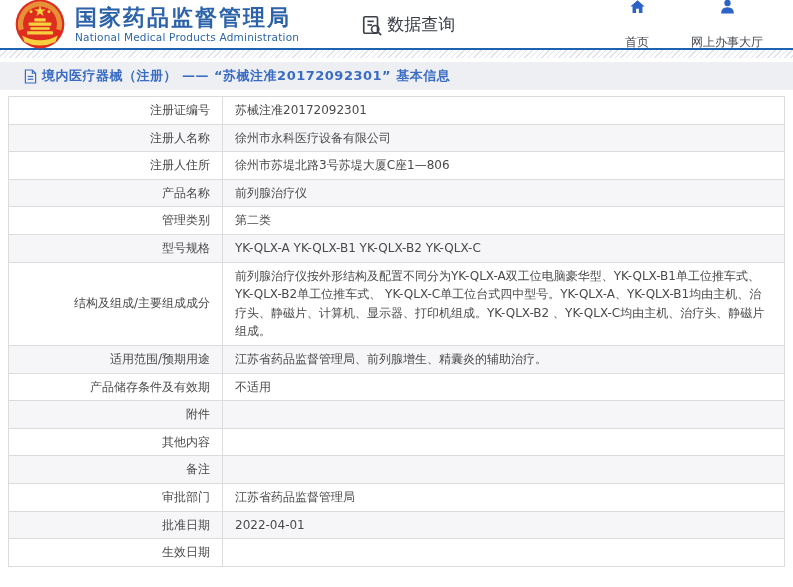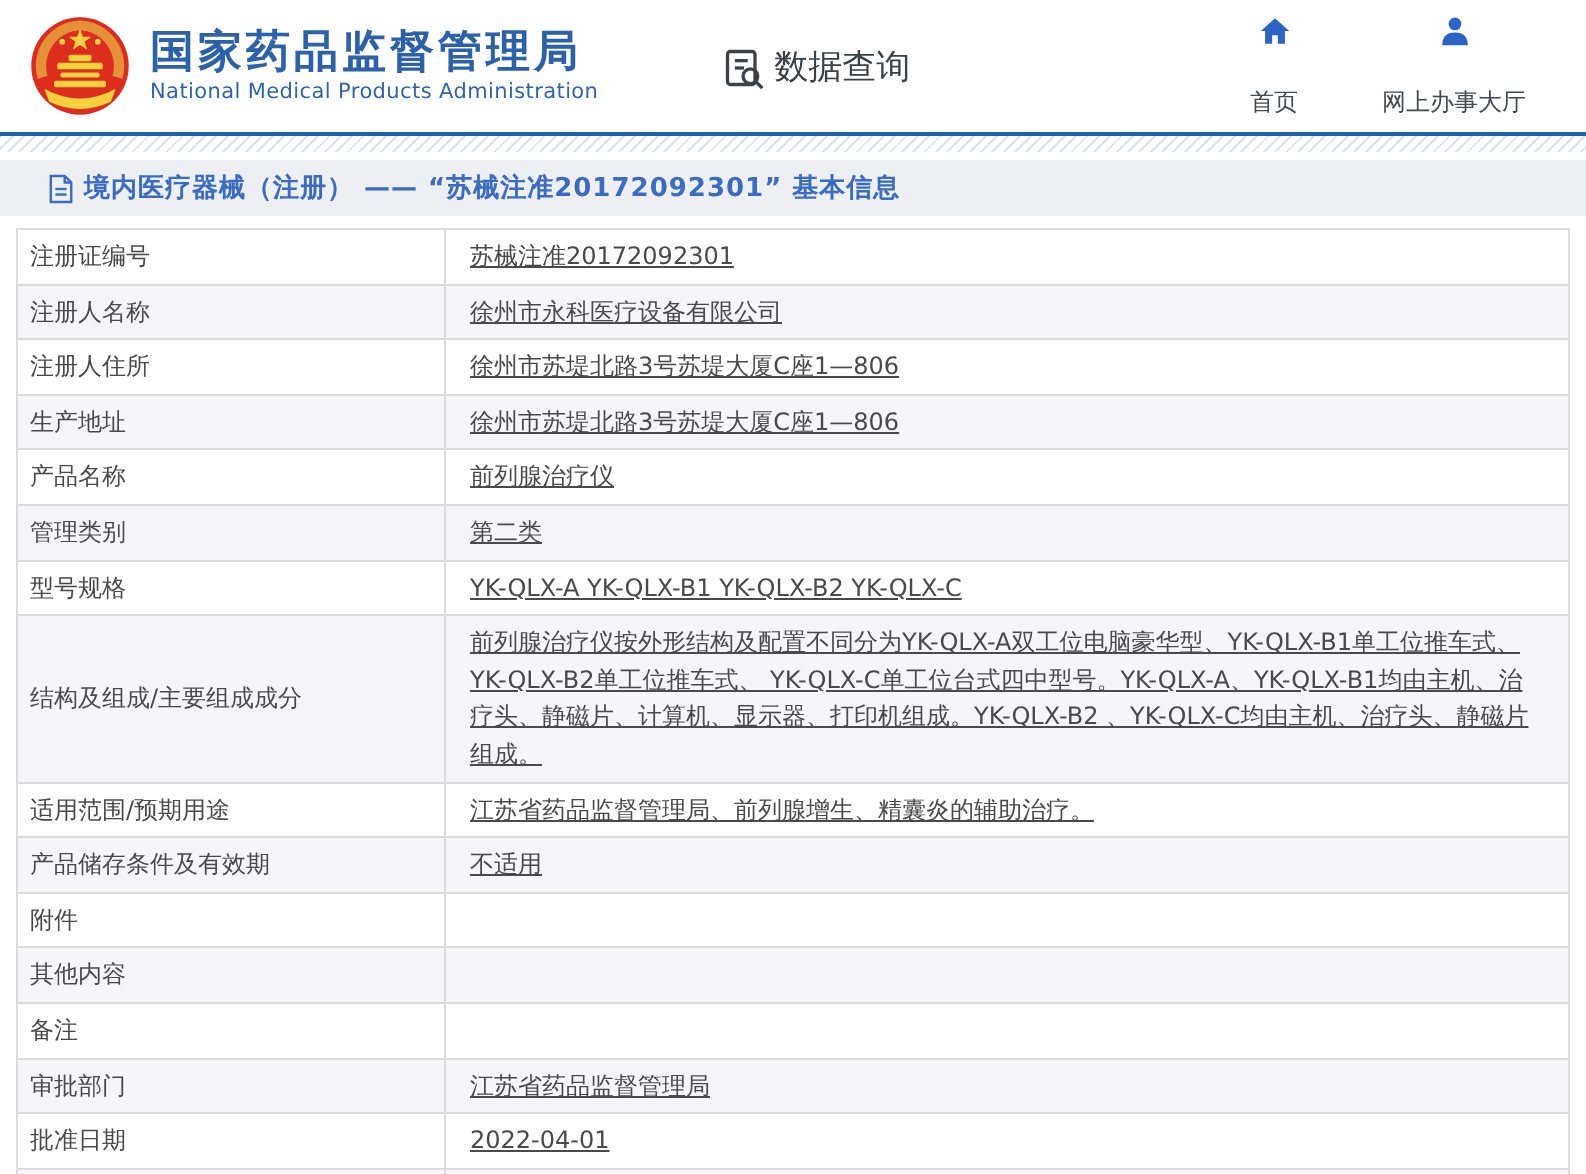"国家药品监督管理局" .header { height: 66px -> 48px }
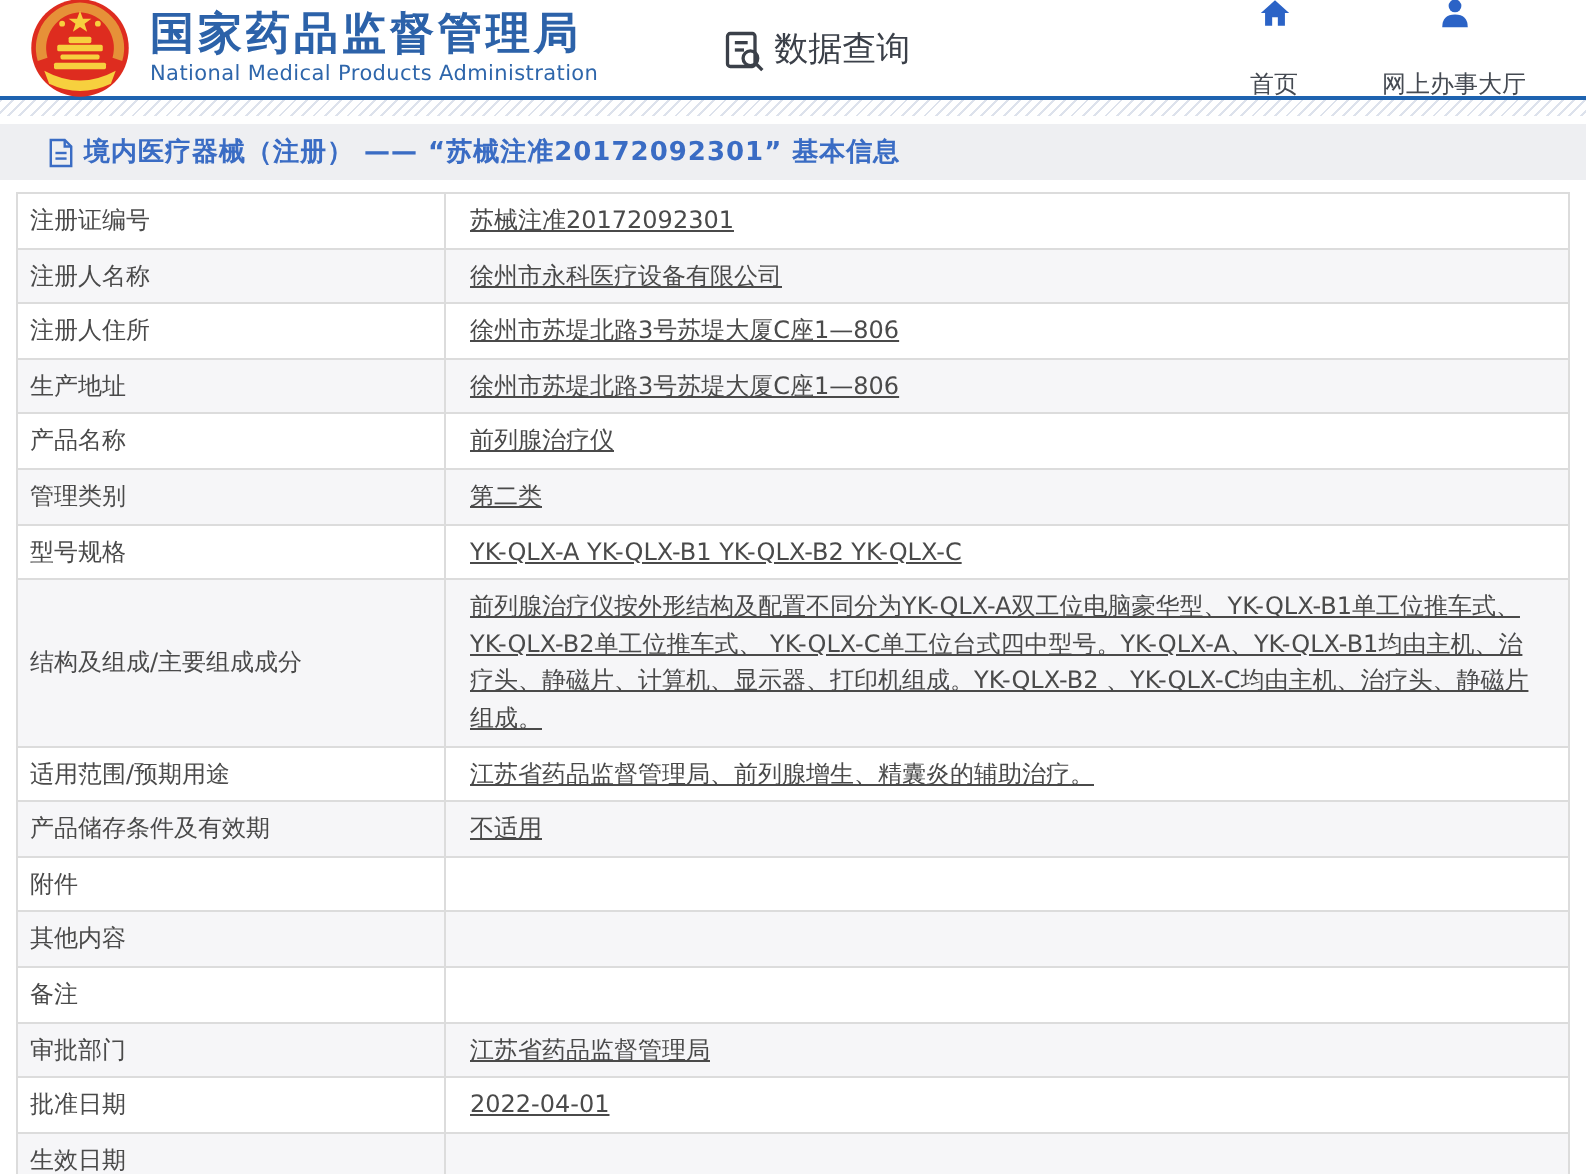"注册证编号" td.cell-label { text-align: none -> right }
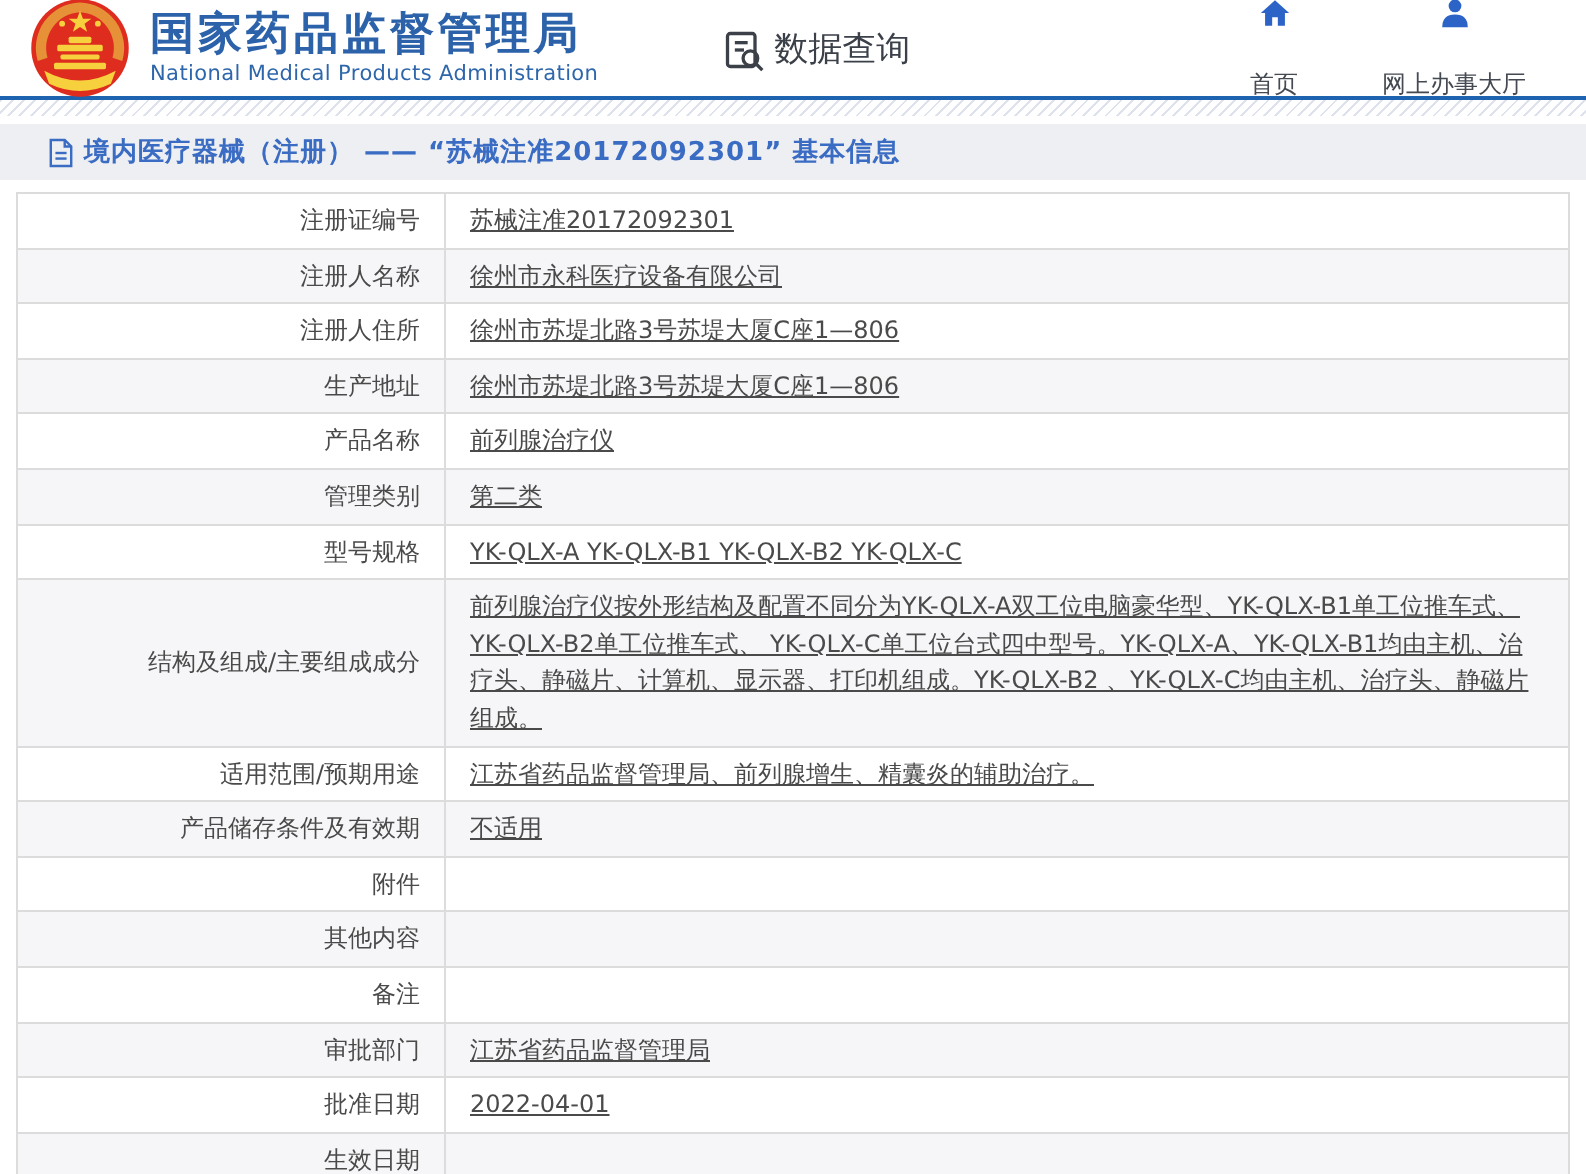"苏械注准20172092301" td.cell-value { text-decoration: underline -> none }
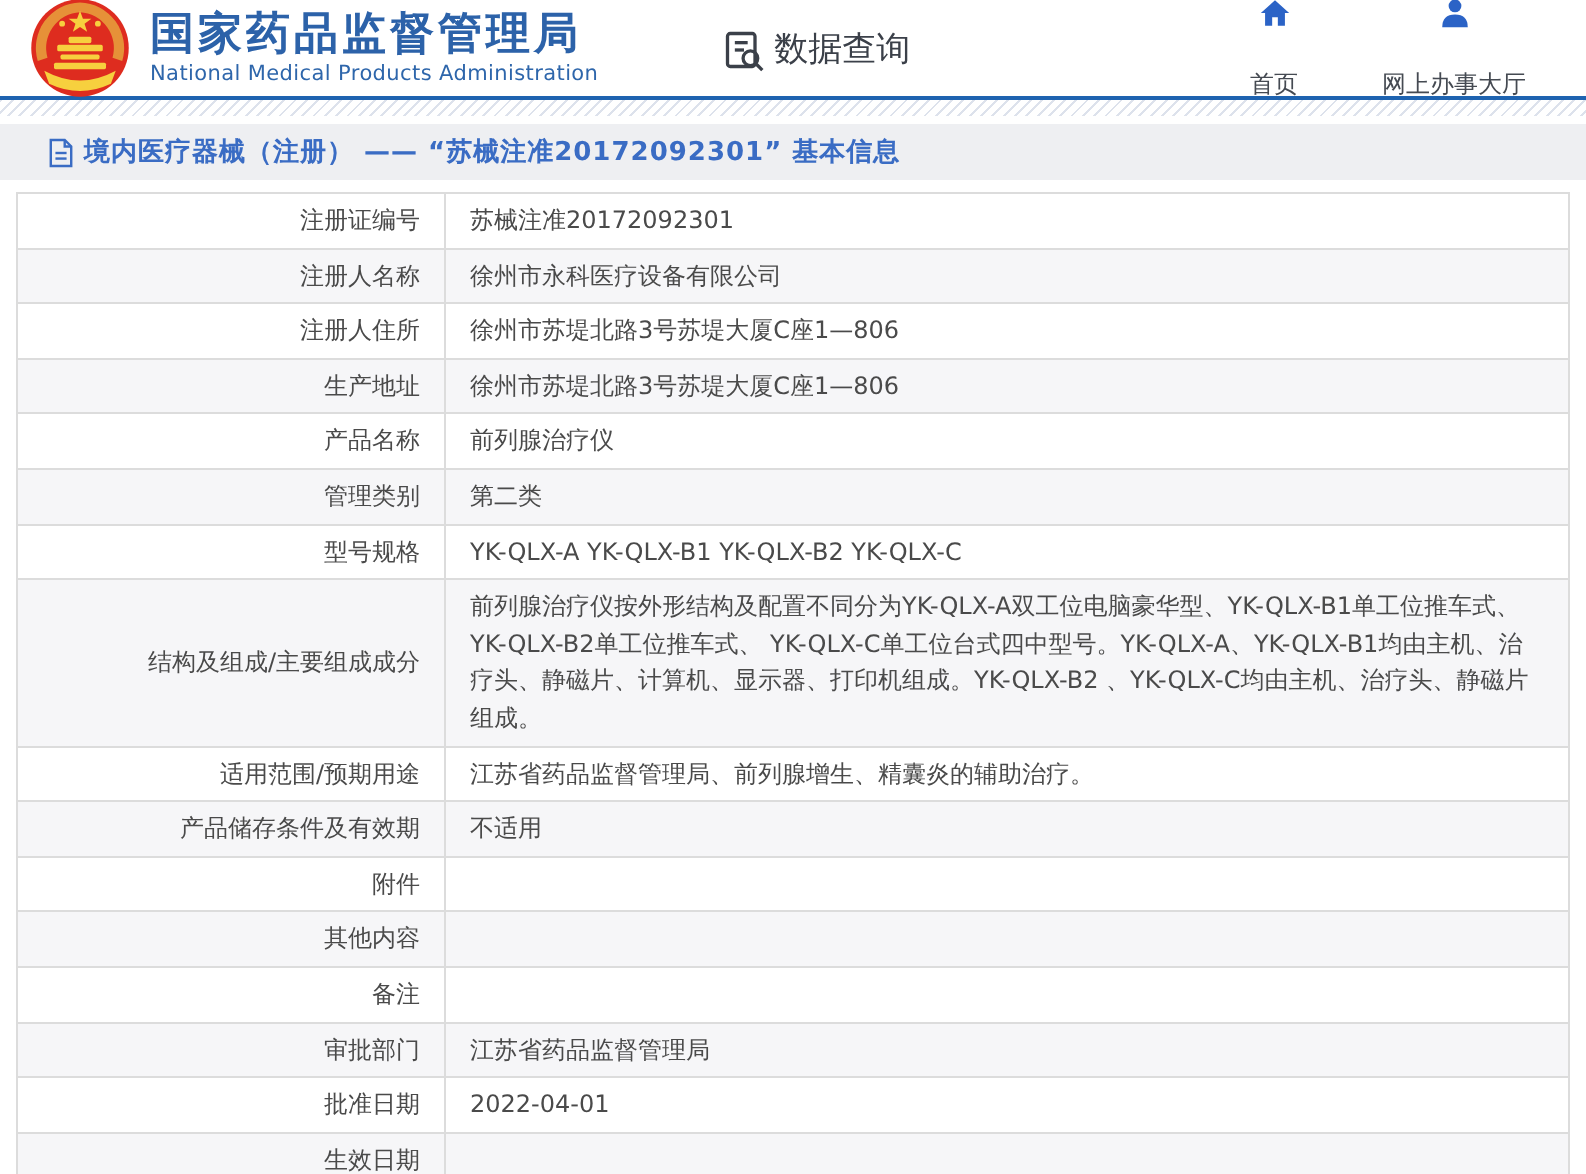"生产地址" tr { html: <tr> <td>生产地址</td> <td>徐州市苏堤北路3号苏堤大厦C座1—806</td> </tr> -> none }
